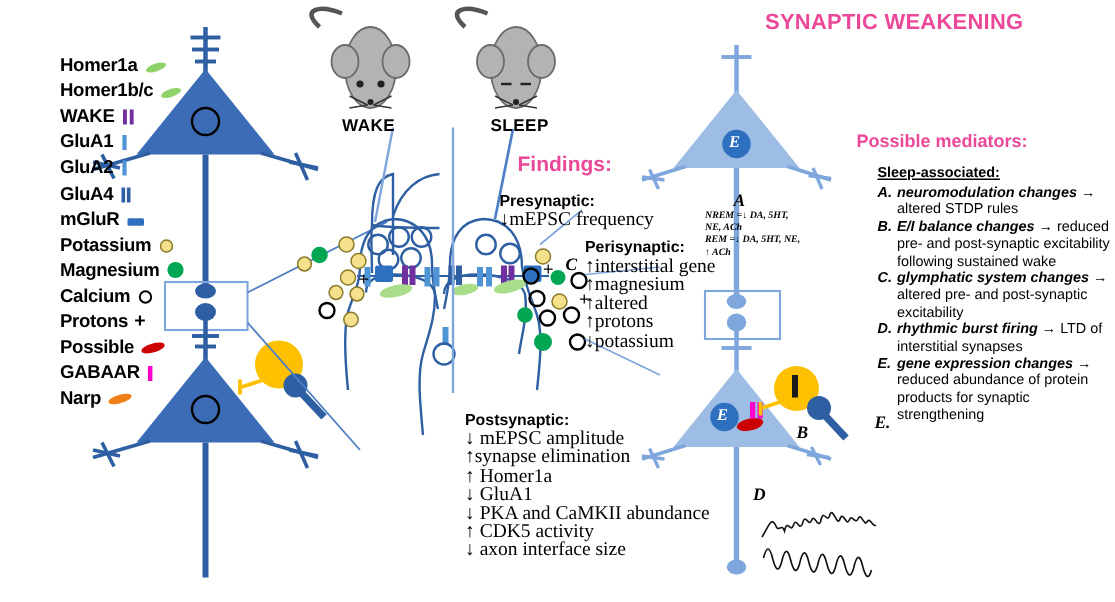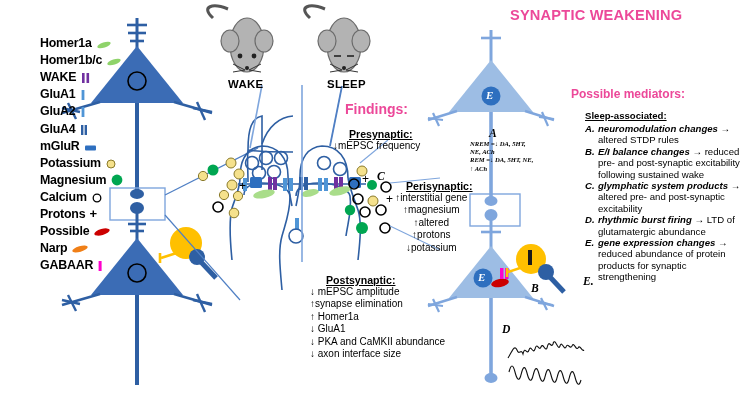"Presynaptic:" .hdr { padding-left: 16px -> none; text-decoration: underline -> none }
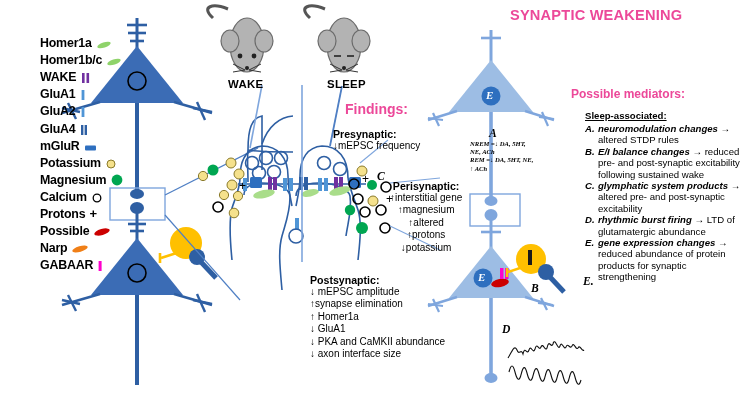"↓mEPSC frequency" .li { font-family: none -> Liberation Serif, serif; font-size: 10px -> 13px }
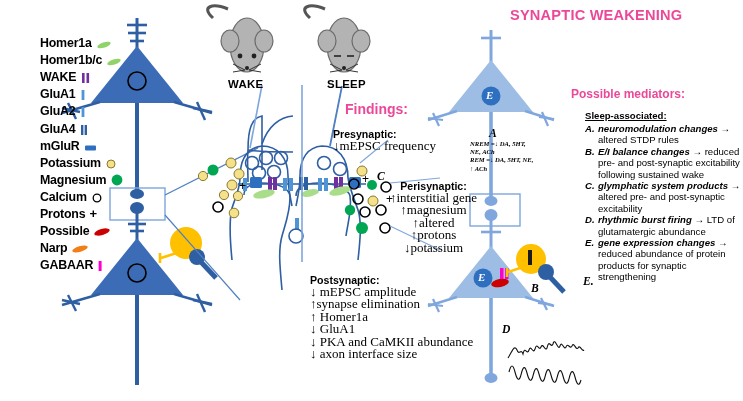"Perisynaptic:" #perisyn { text-align: center -> none; top: 180px -> 159px }
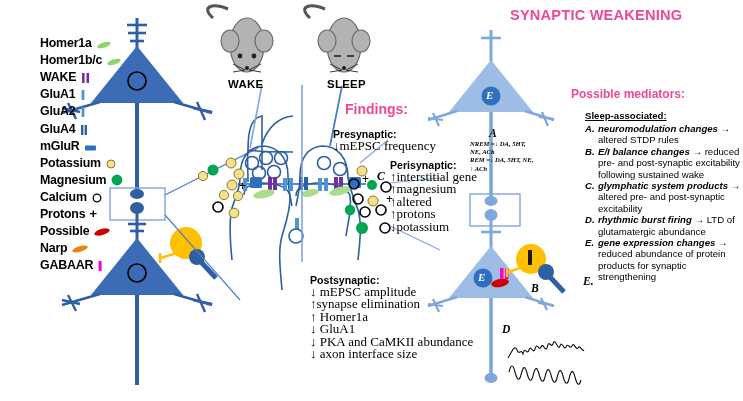"glymphatic system products →" span.med-head { text: products -> changes }
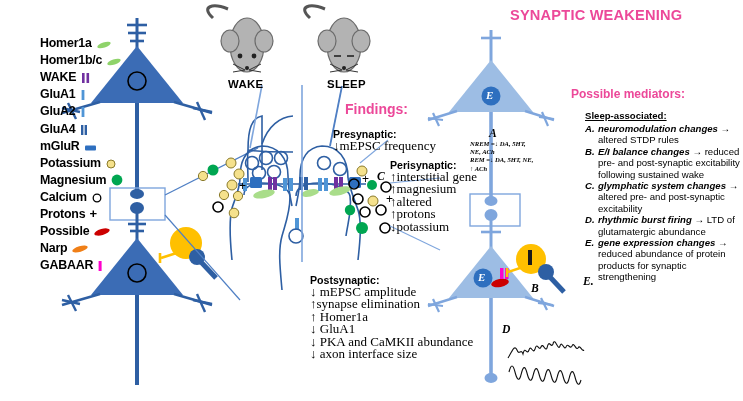"LTD of glutamatergic abundance" span { text: glutamatergic abundance -> interstitial synapses }
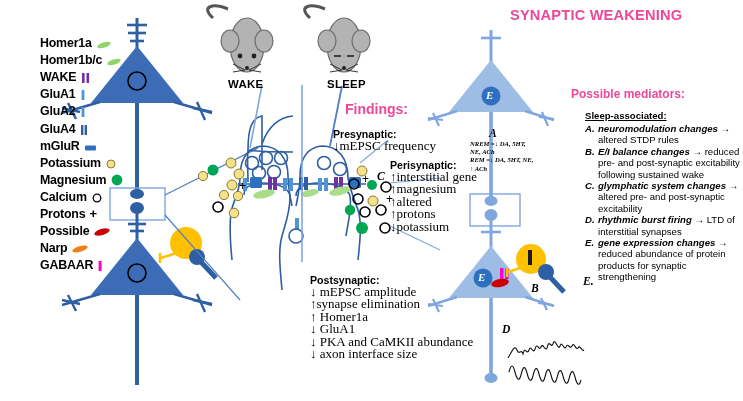"Narp" div.legend-row { order: before "GABAAR" -> after "GABAAR" }
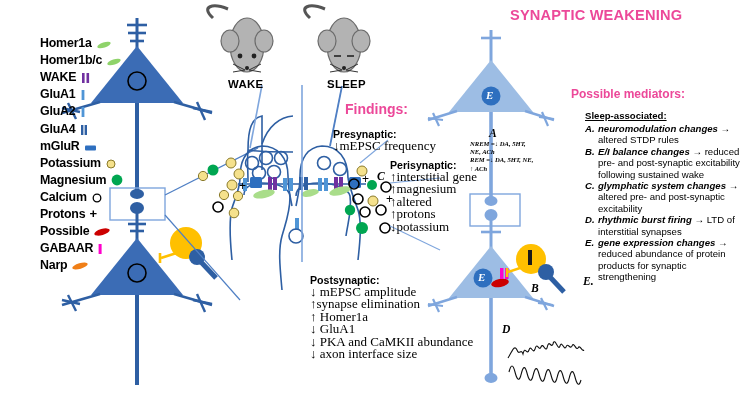"↑ CDK5 activity" div.li { html: none -> <div>↑ CDK5 activity</div> }
